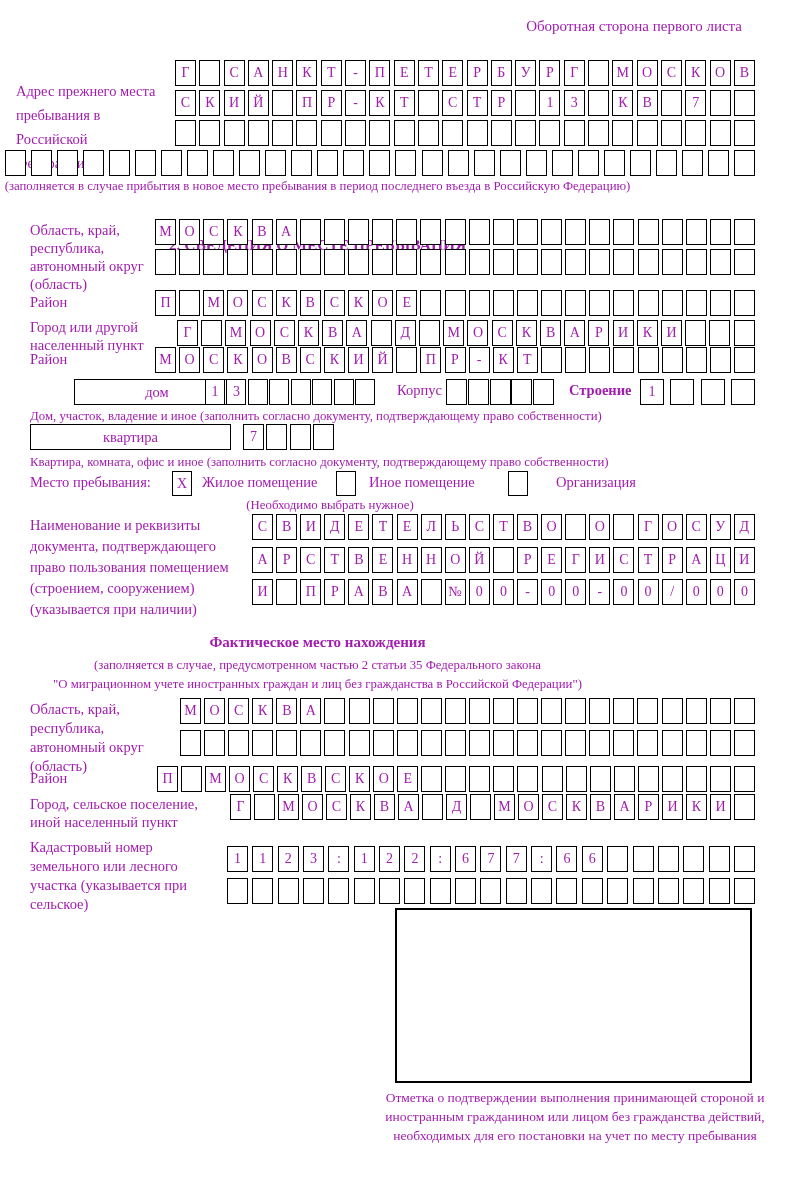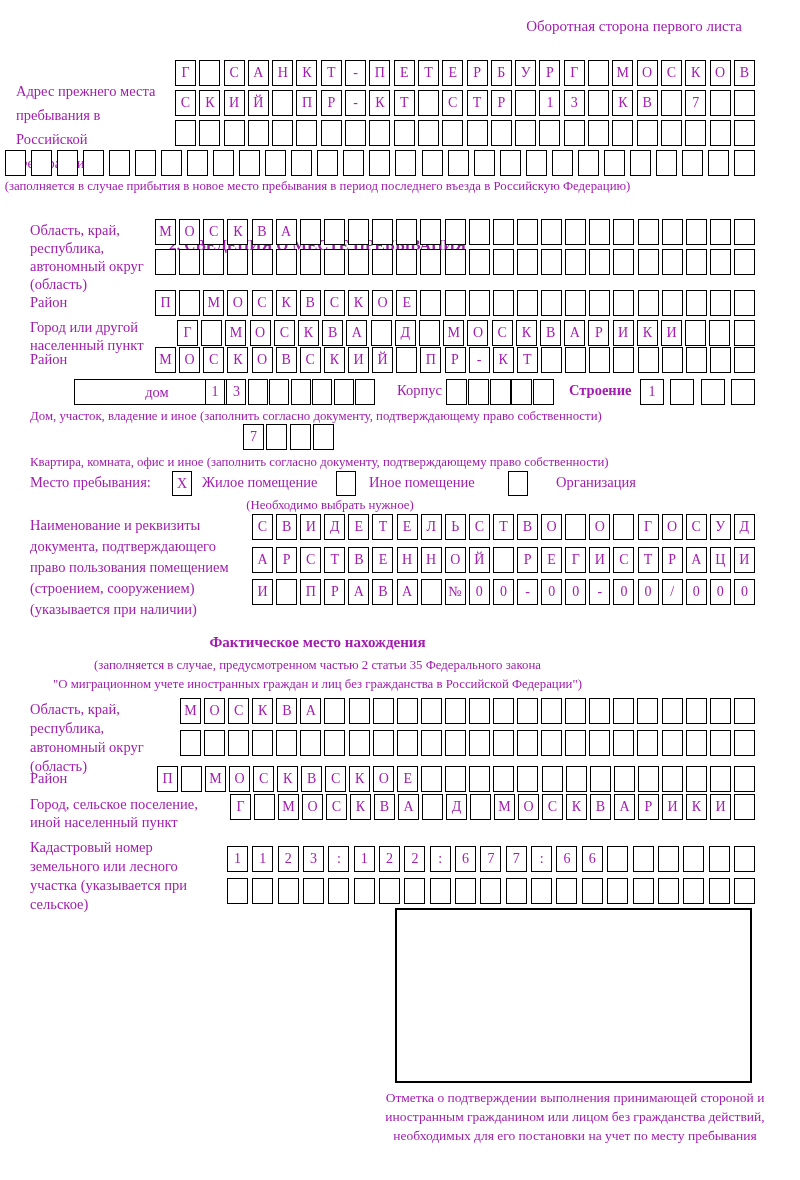"квартира" div.abs { html: none -> <div>квартира</div> }
